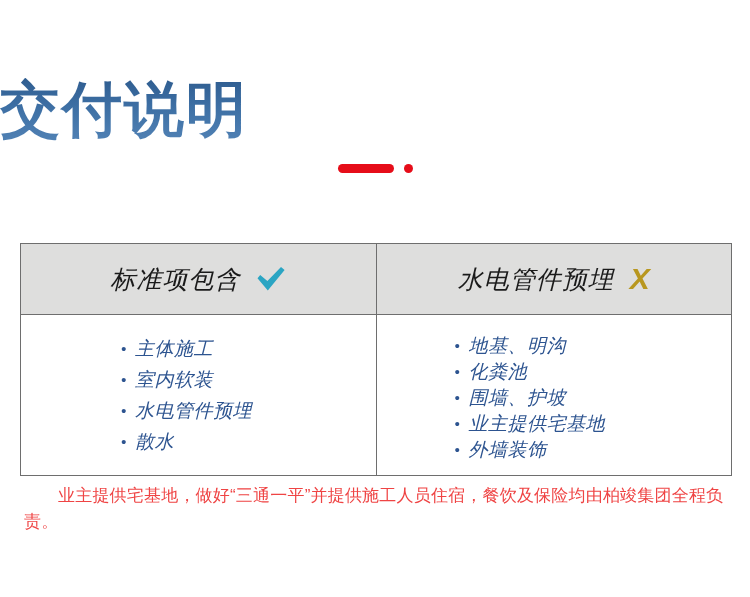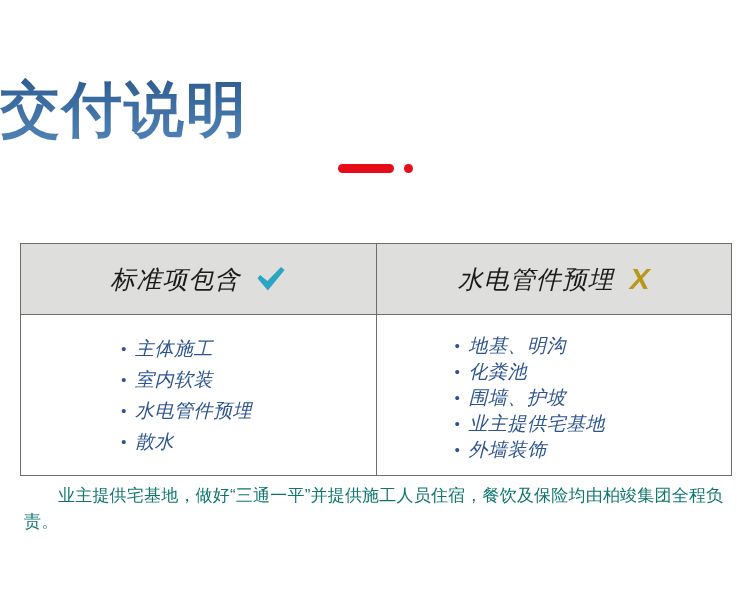"业主提供宅基地，做好“三通一平”并提供施工人员住宿，餐饮及保险均由柏竣集团全程负" .note-primary { color: #0f766e -> #ef4444 }
